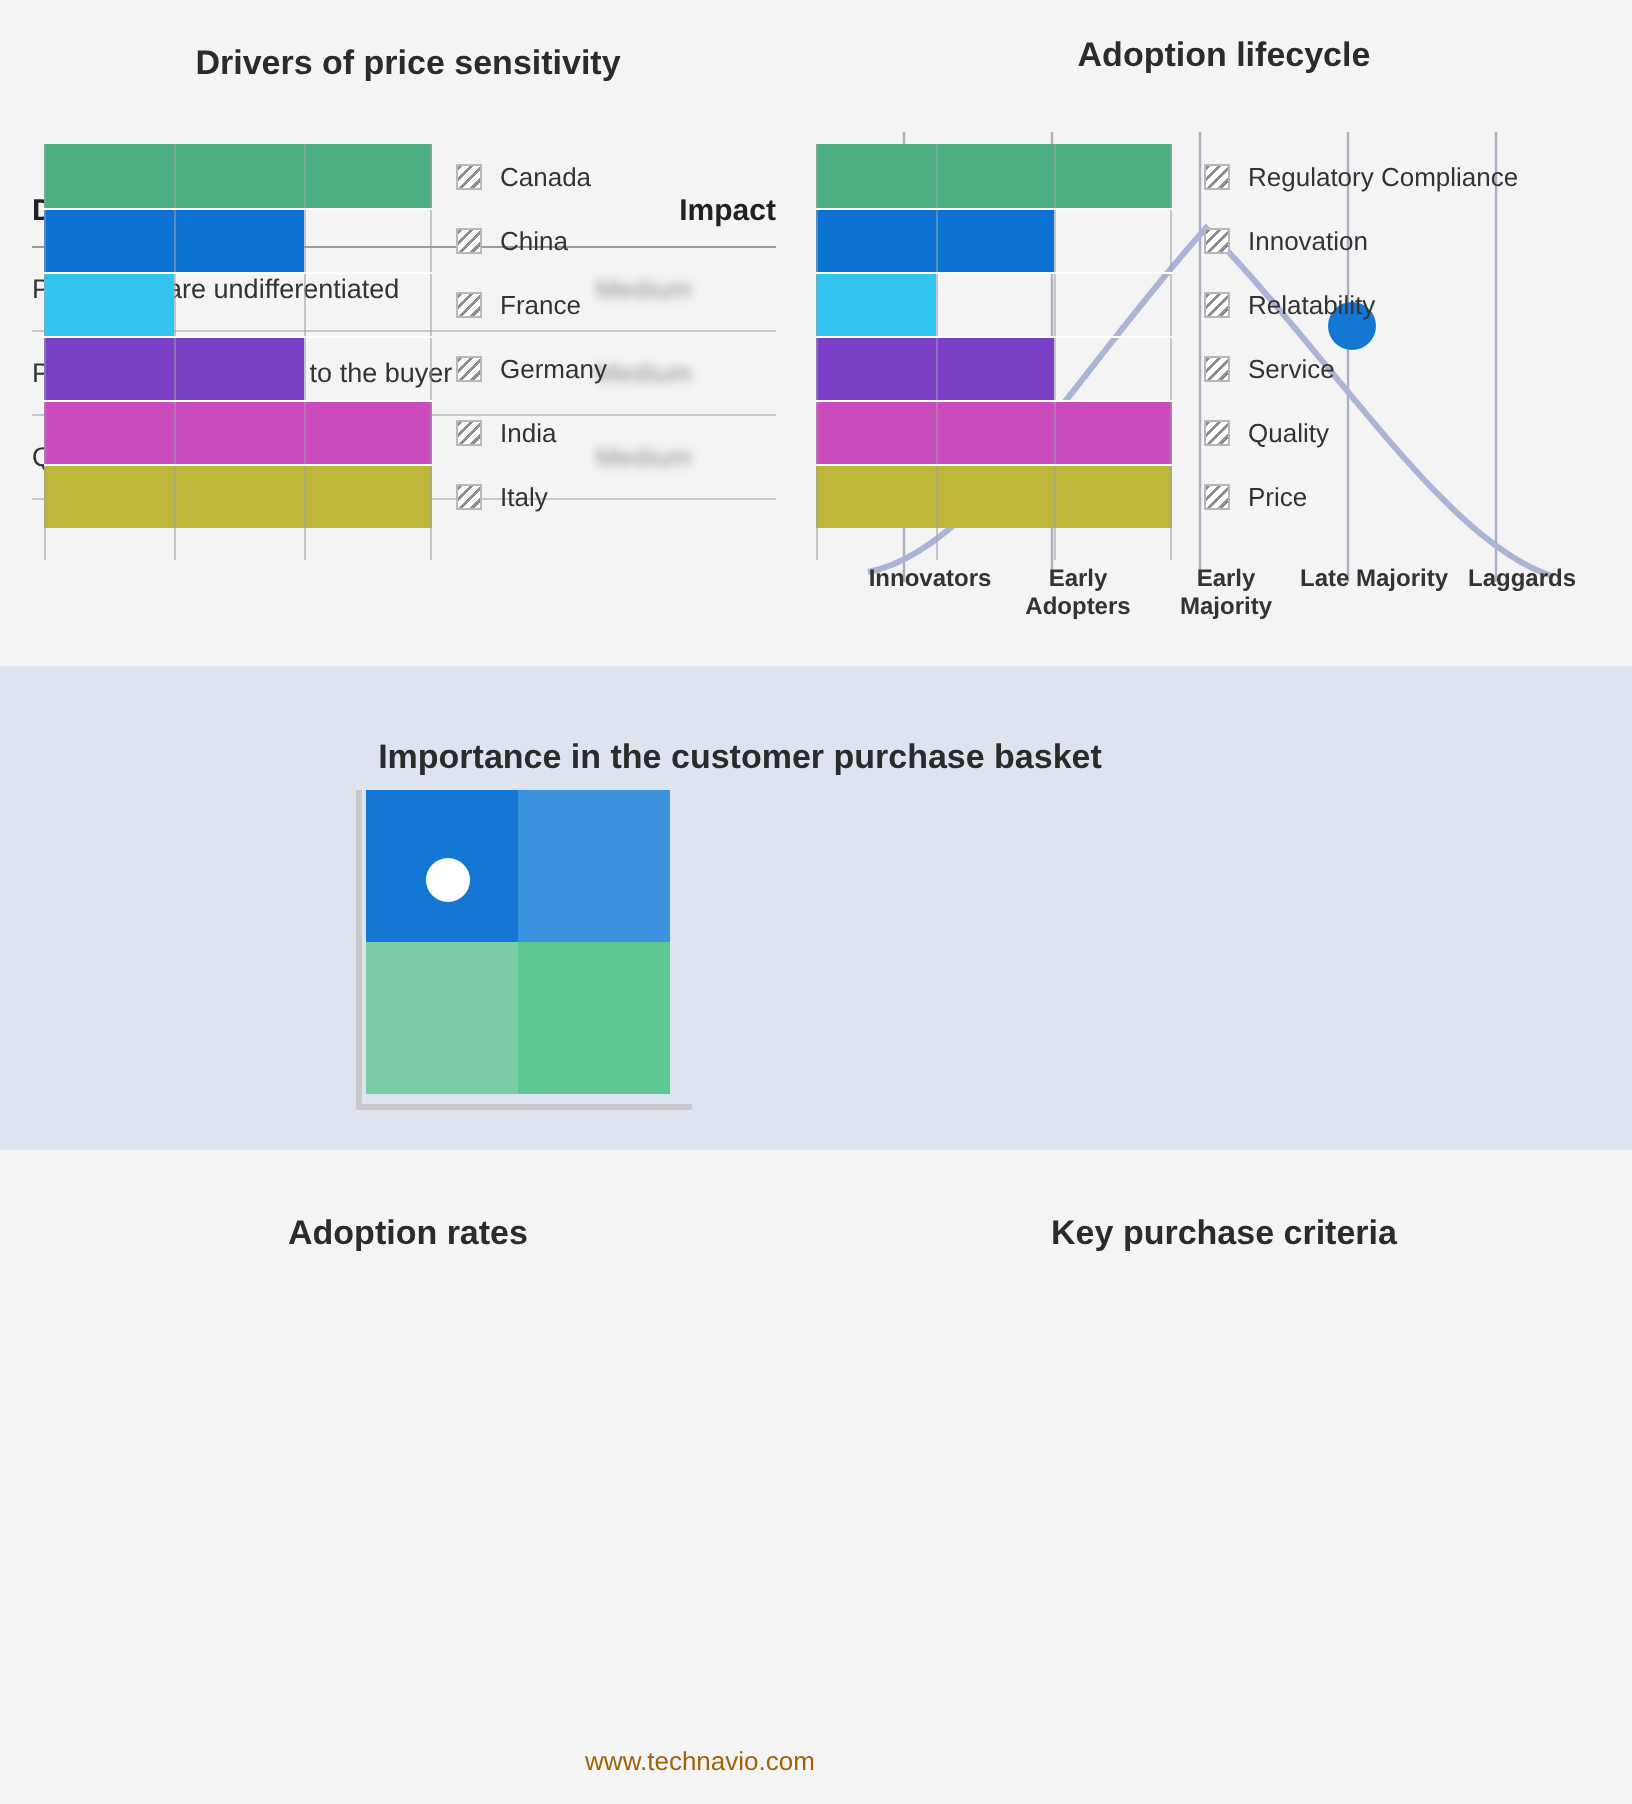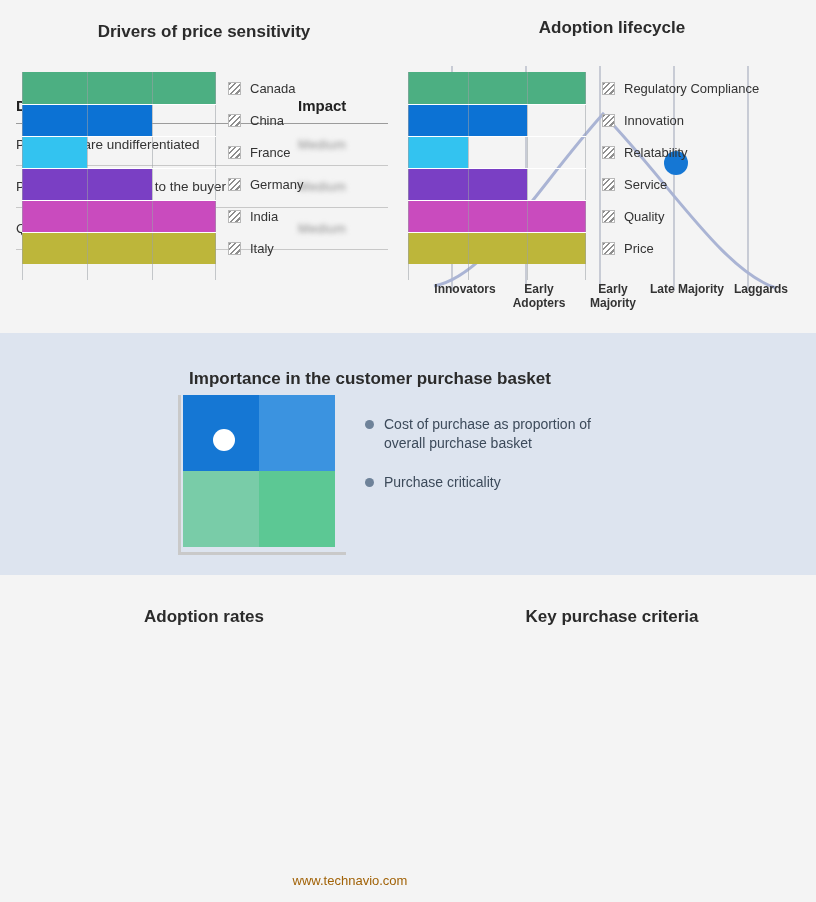"Impact" .tbl .row.head .c-impact { text-align: left -> right }
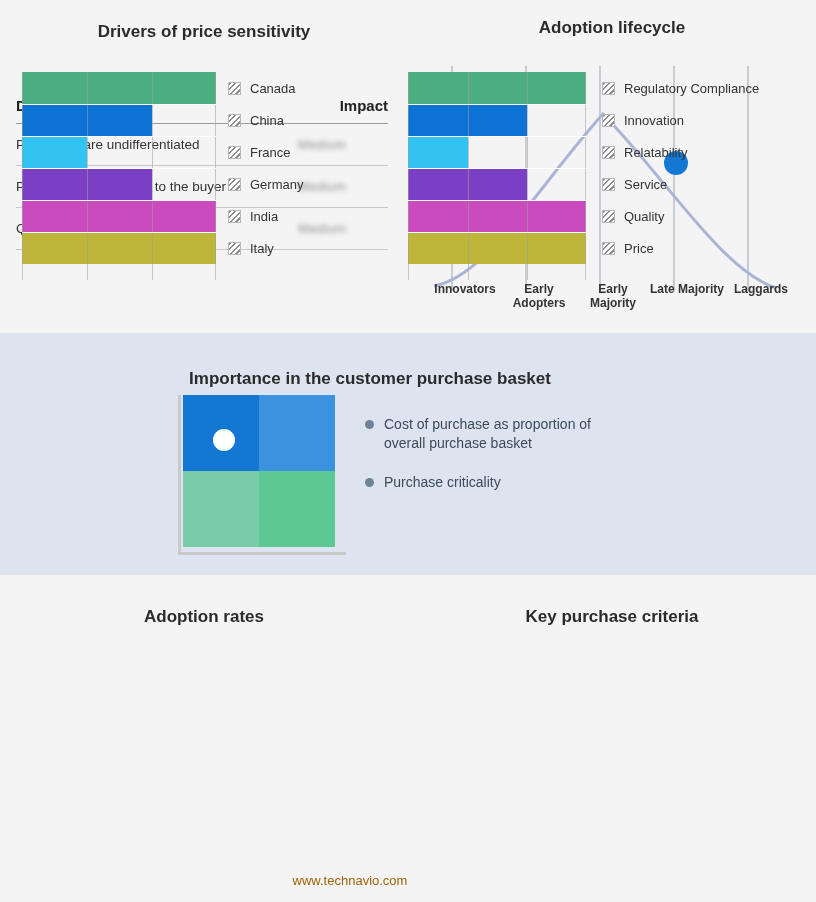"Cost of purchase as proportion" div.legend { html: <div> <div> <span></span> <span>Cost of purchase as proportion of overall purchase basket</span> </div> <div> <span></span> <span>Purchase criticality</span> </div> </div> -> none }
